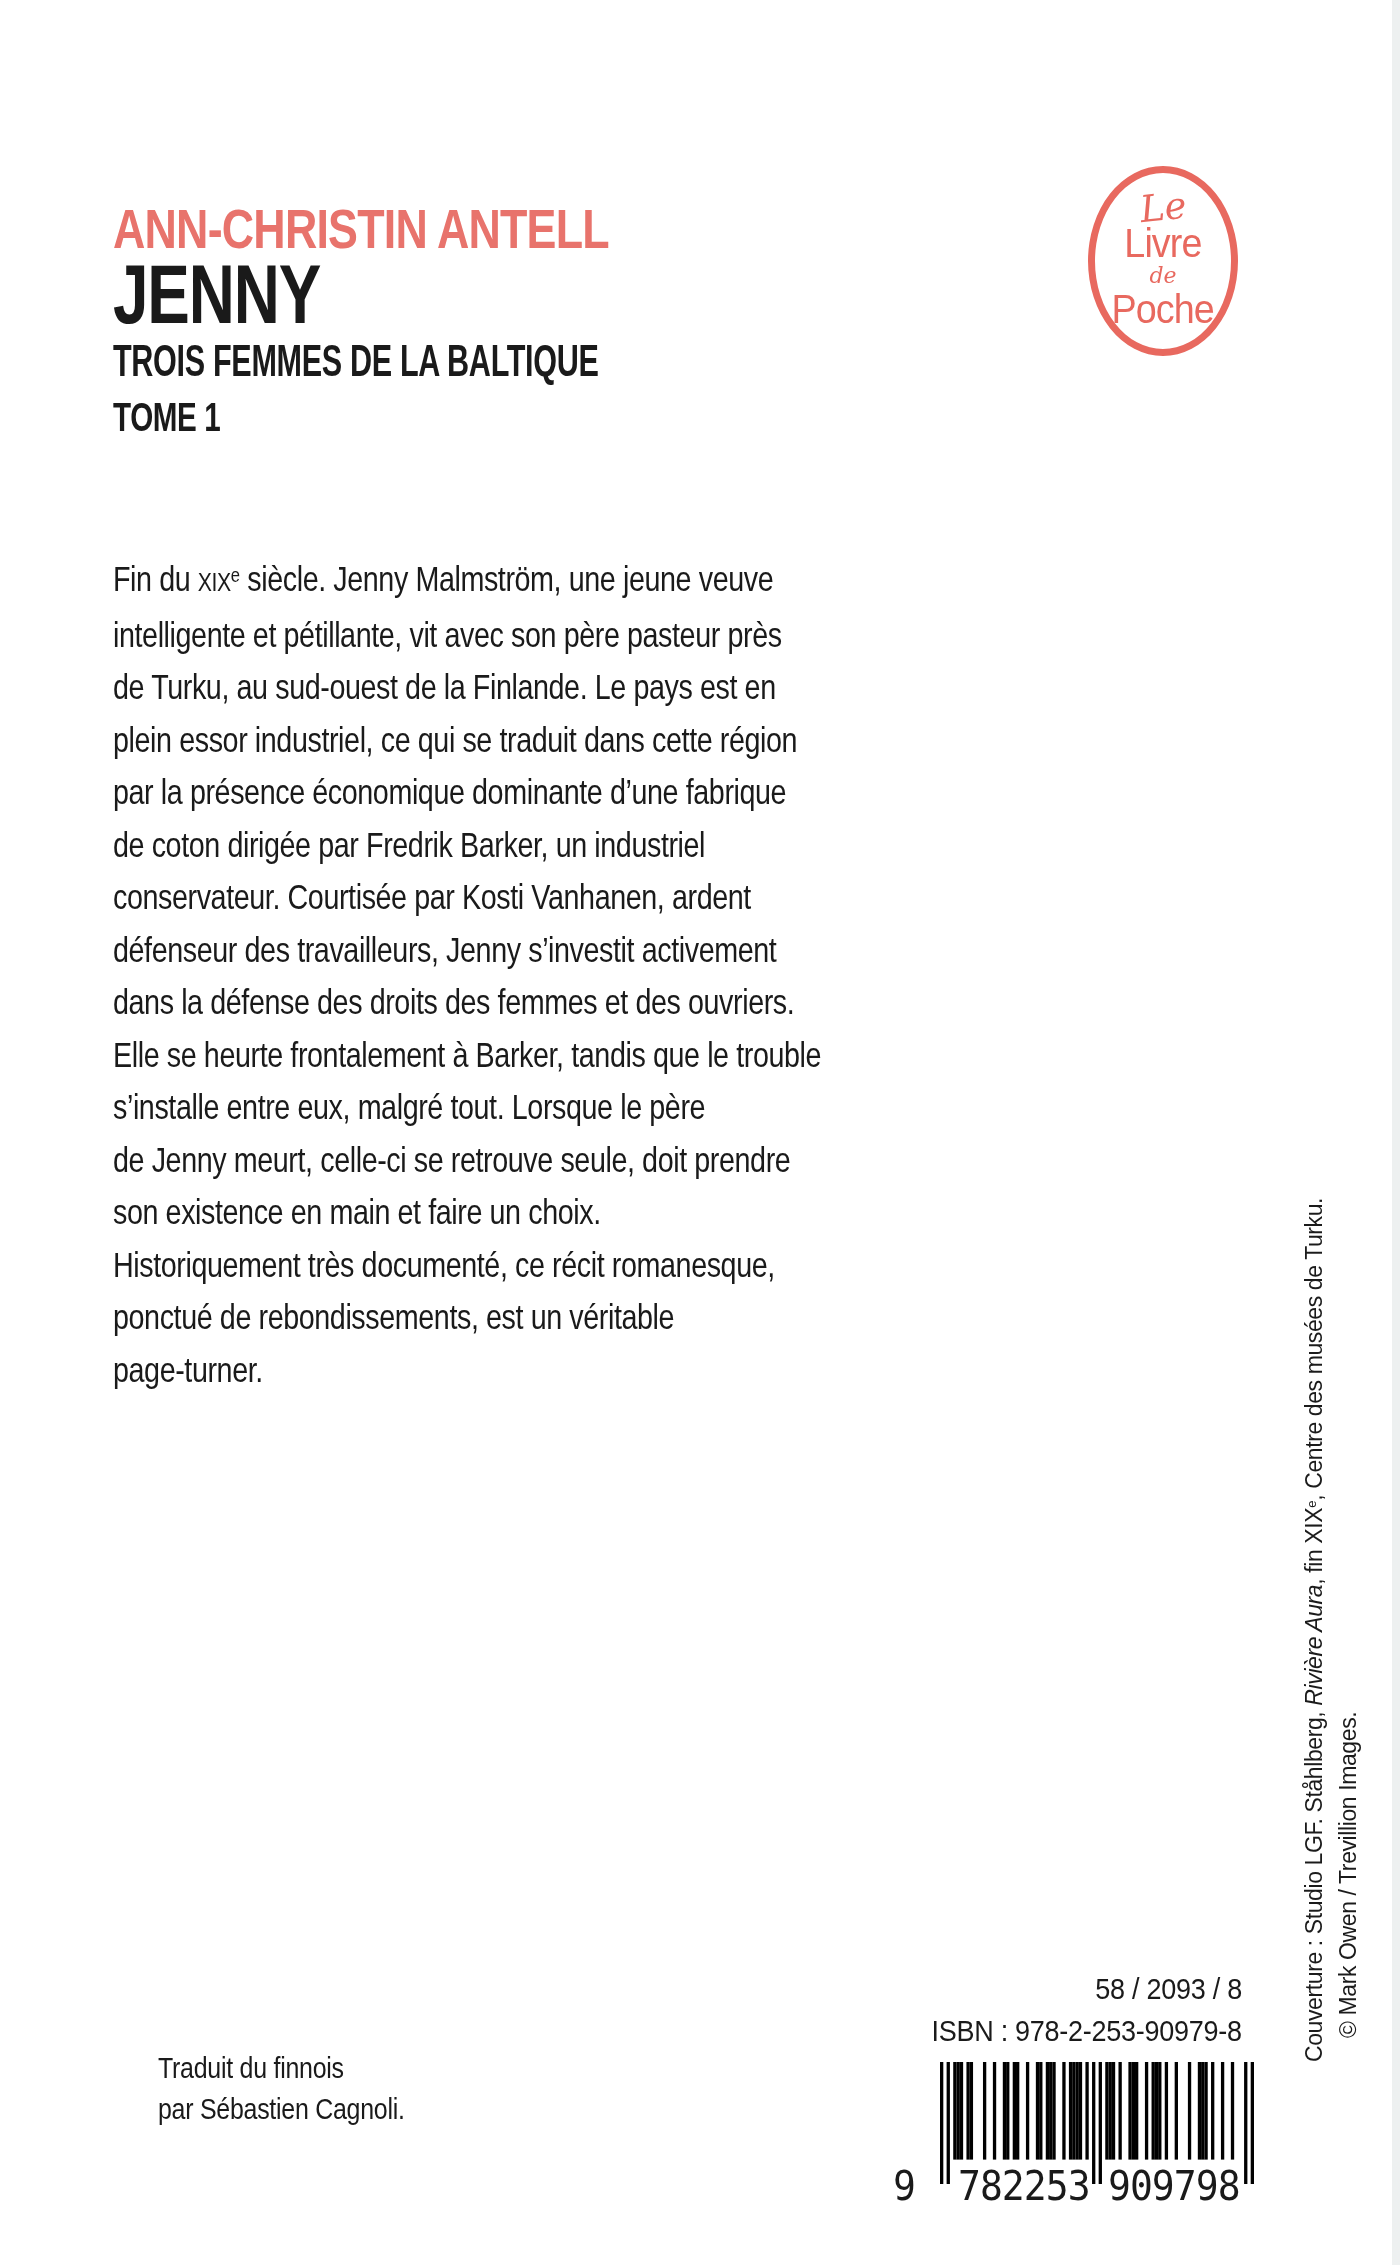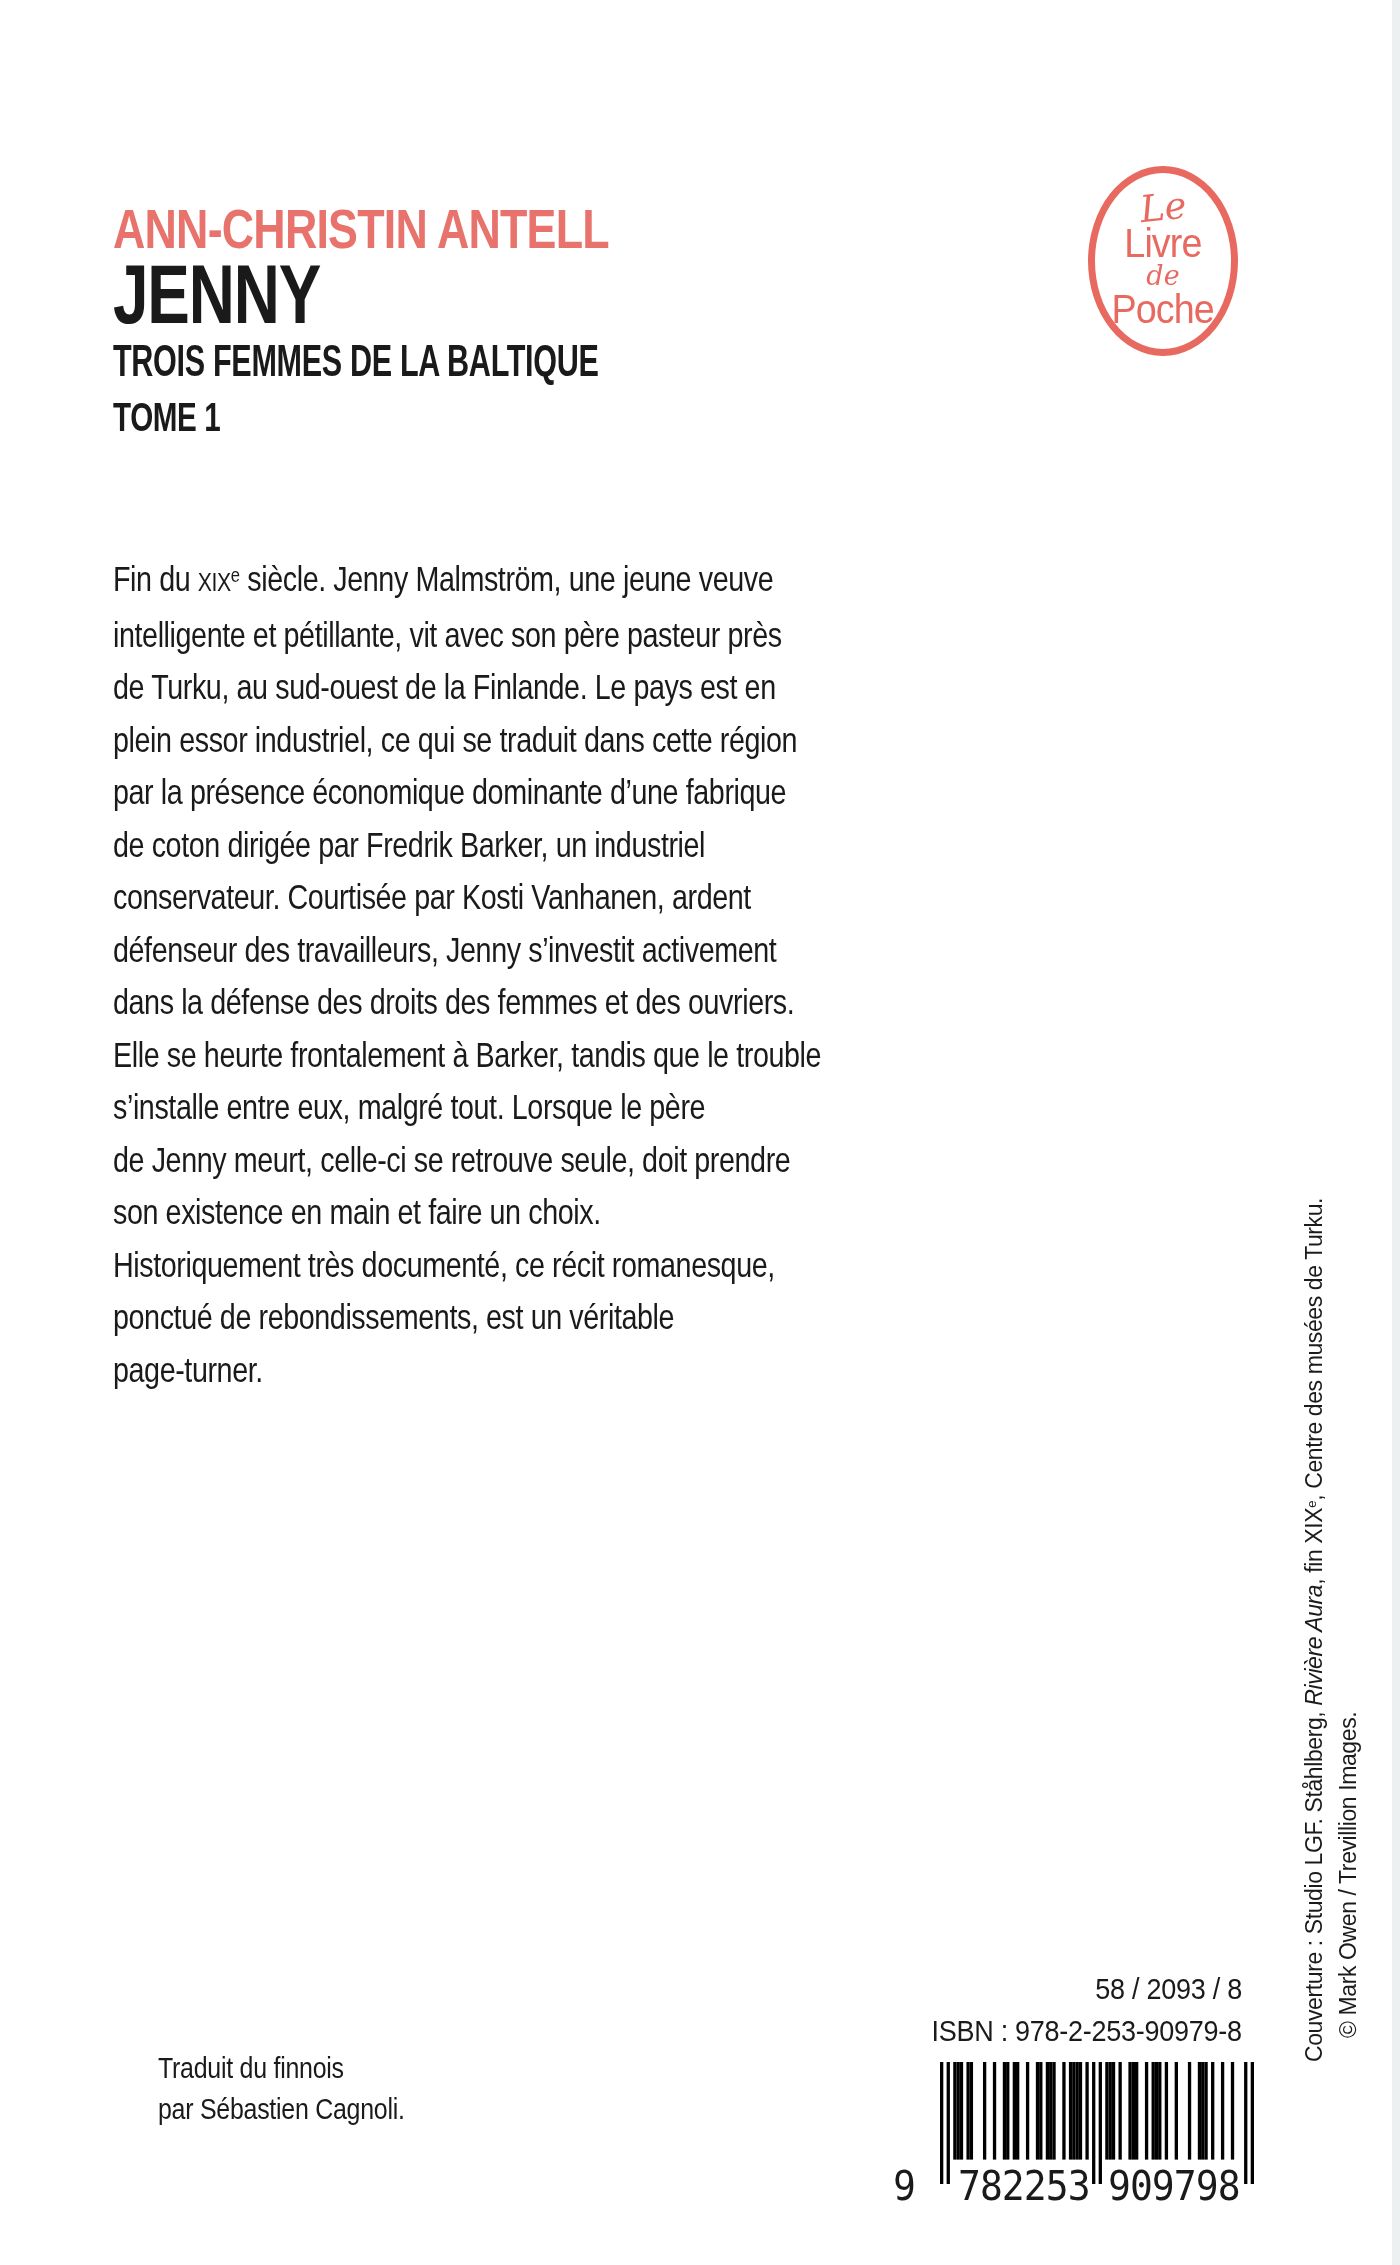"de" .logo .de { font-size: 27px -> 22px }
